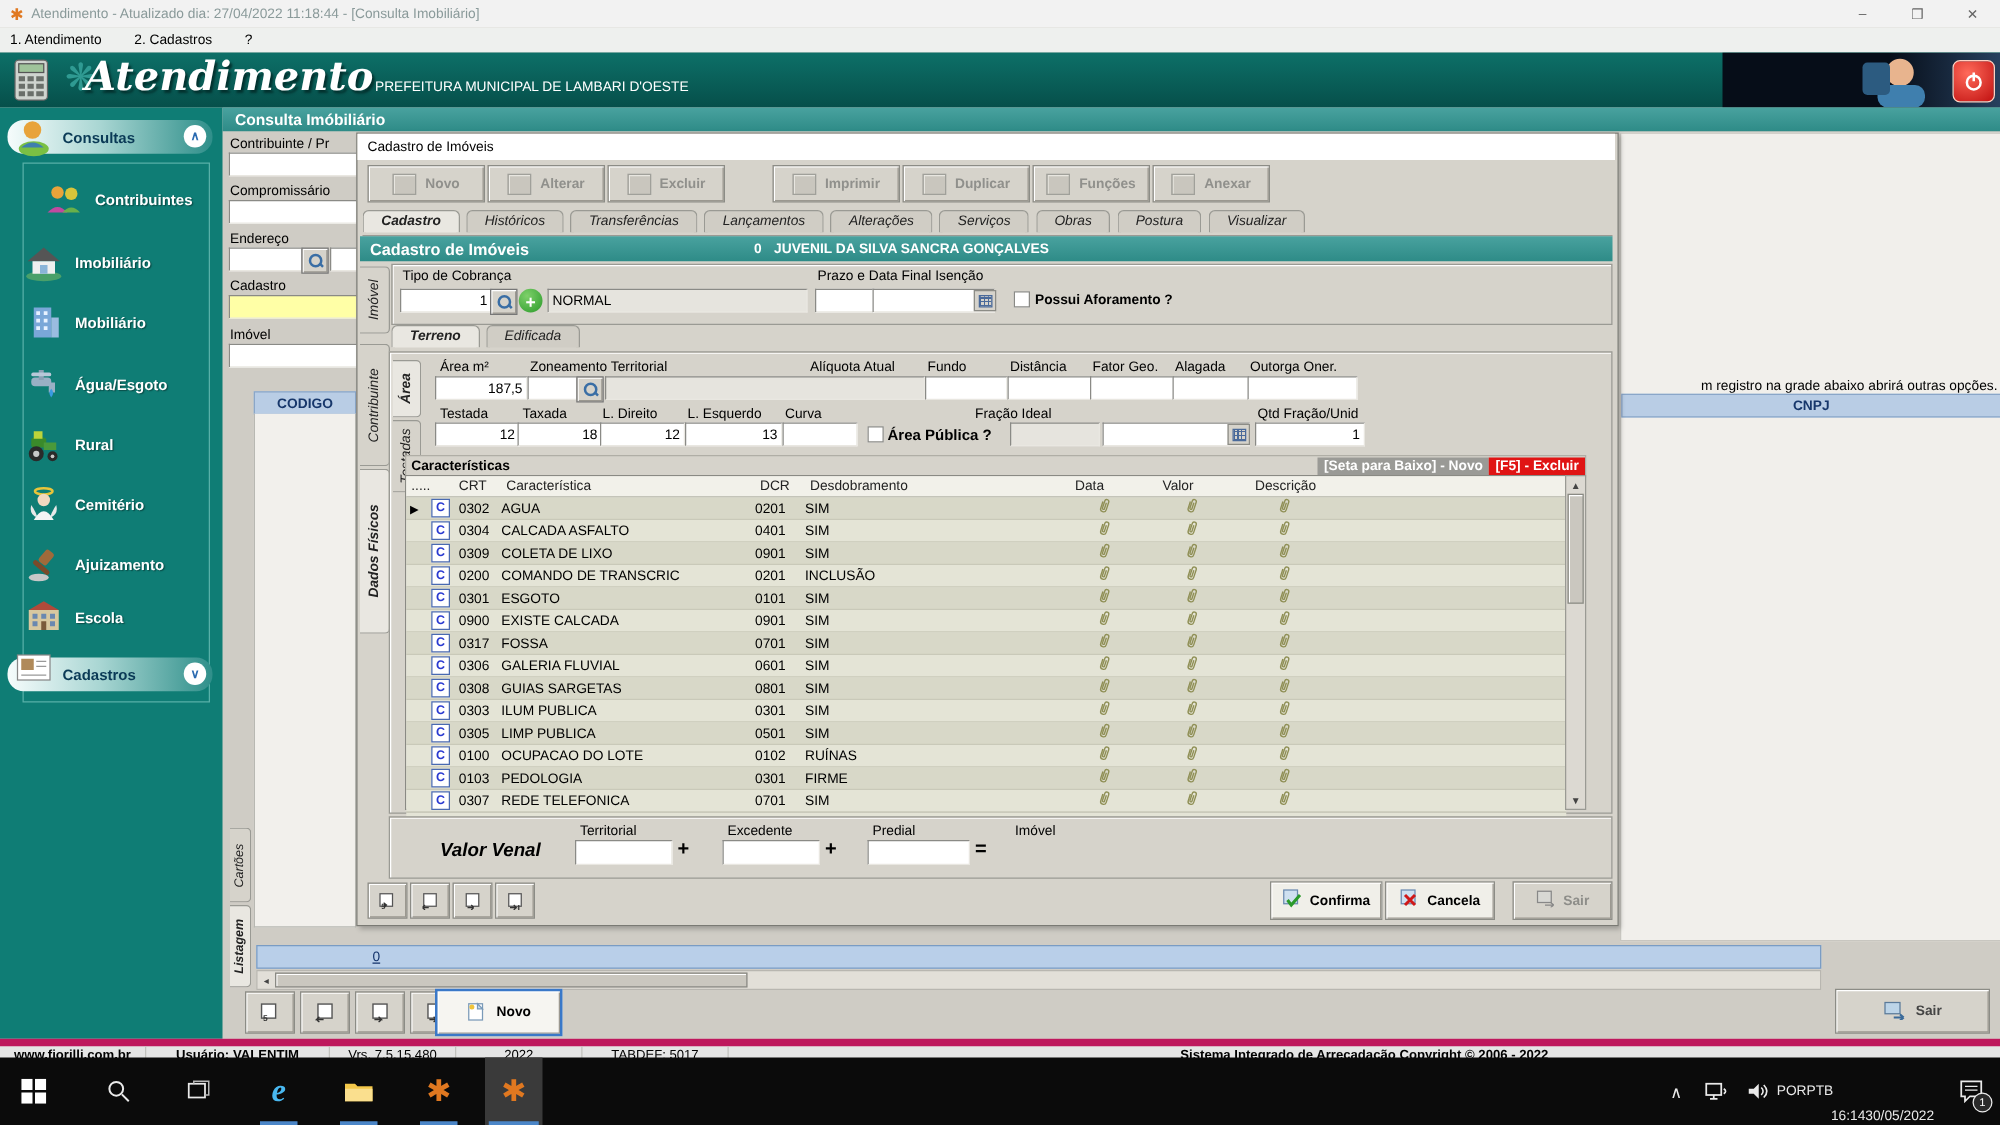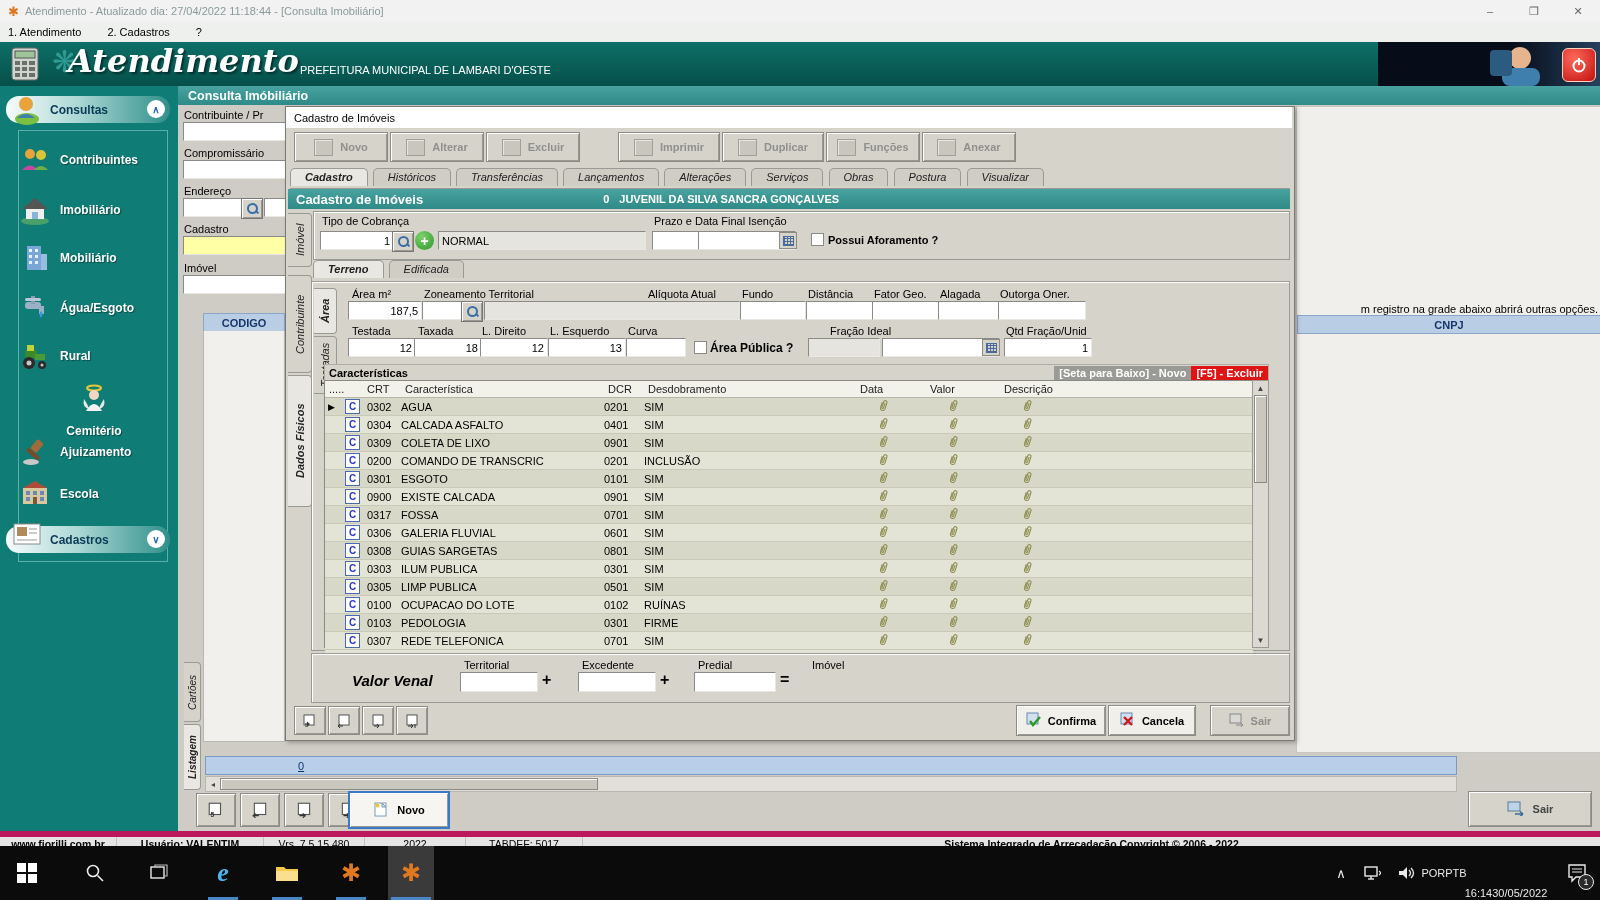"Contribuintes" div.side-item { padding-left: none -> 16px }
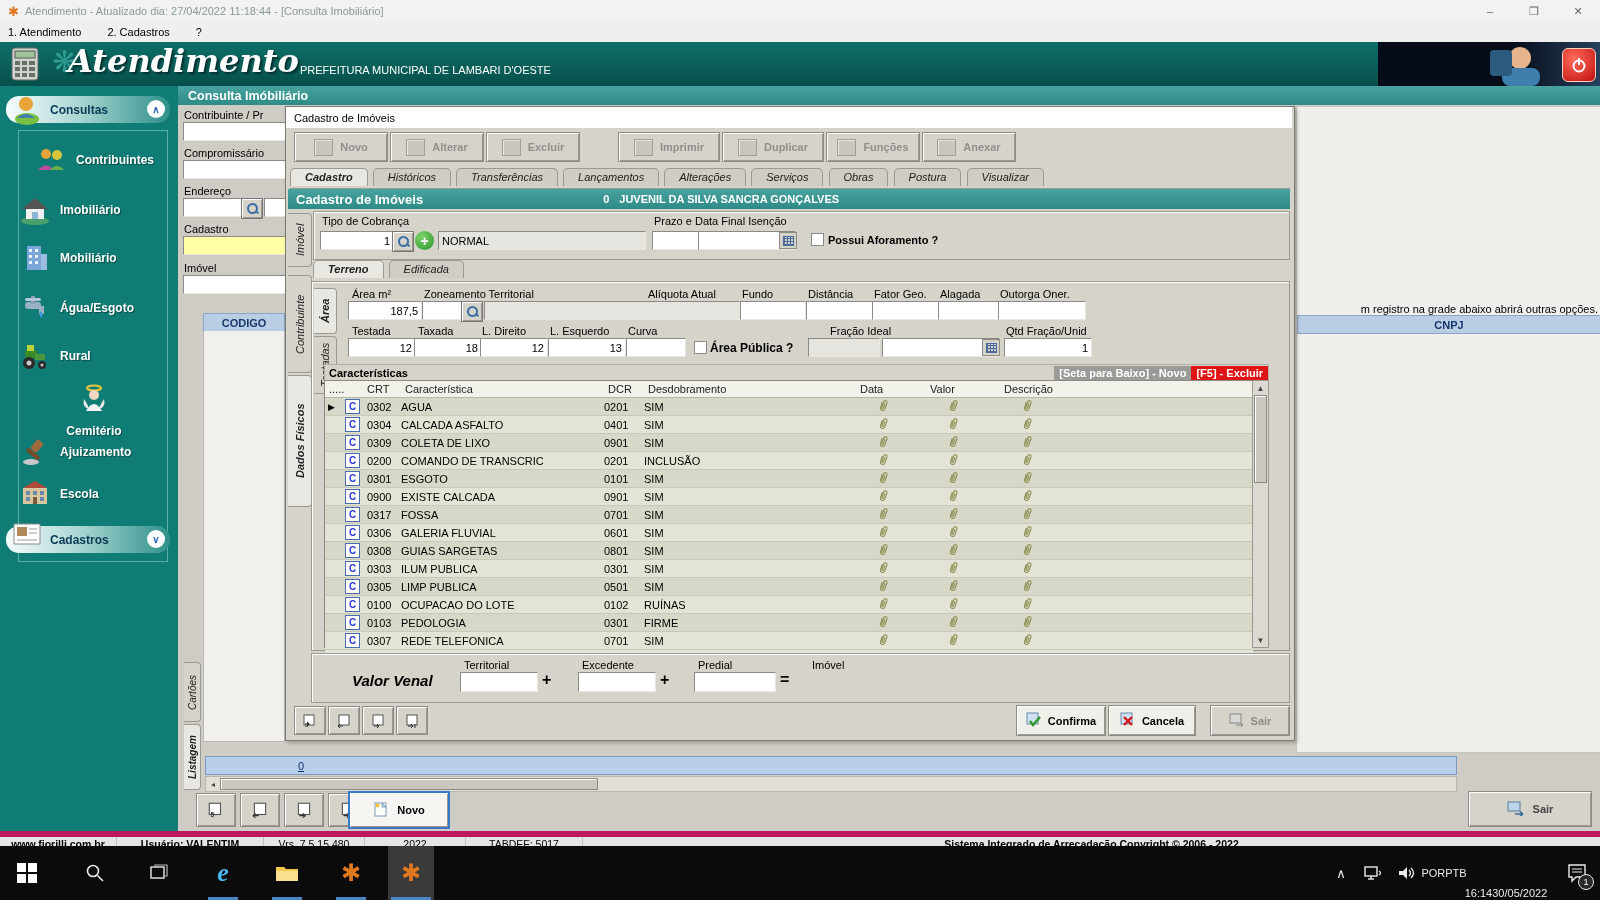"Fração Ideal" span.lbl { left: 518px -> 468px }
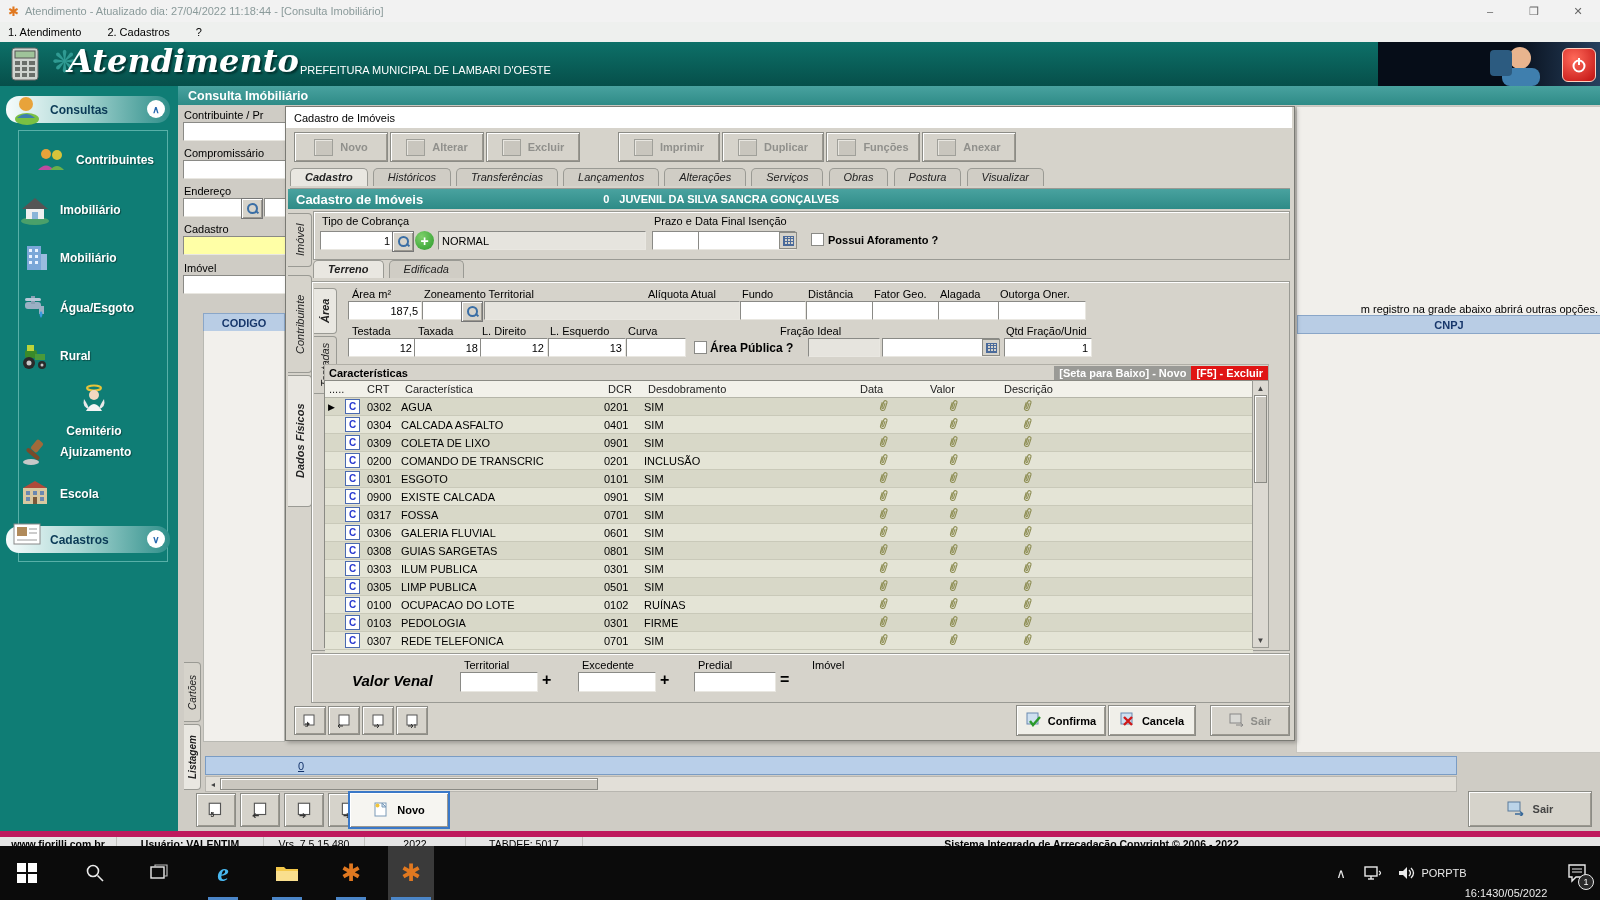"Cemitério" div.side-item { flex-direction: column -> none }
